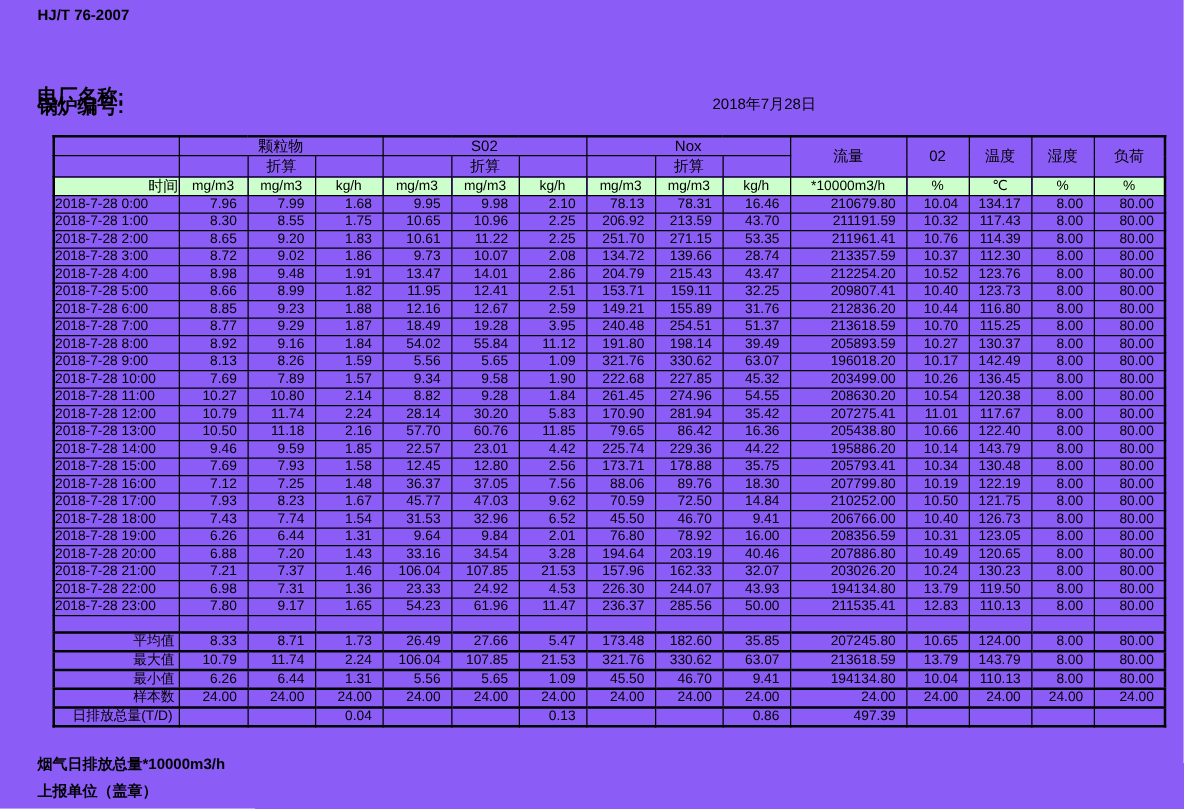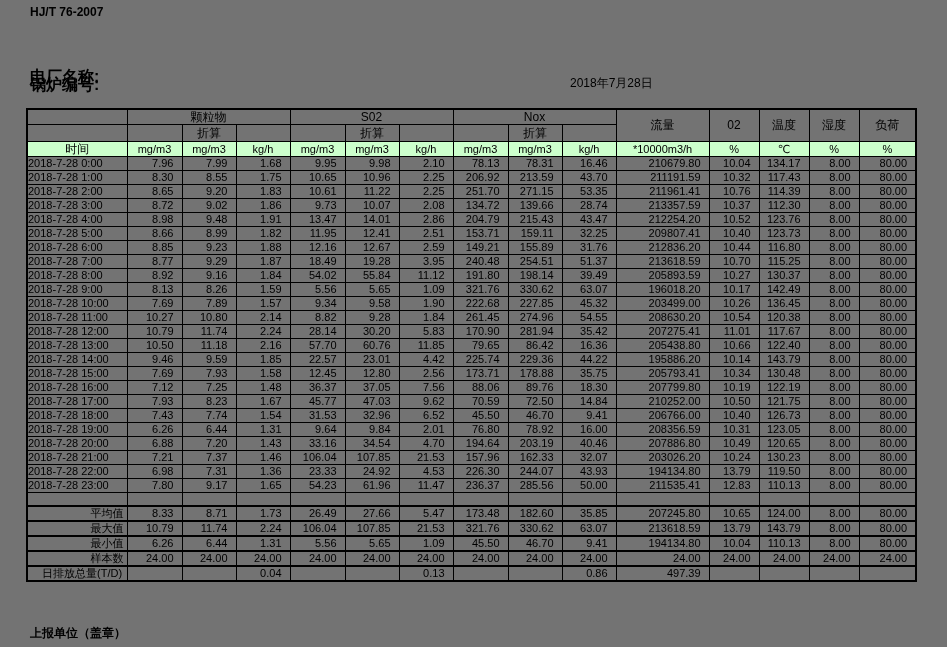"HJ/T 76-2007" .page { background: #737373 -> #8b5cf6 }
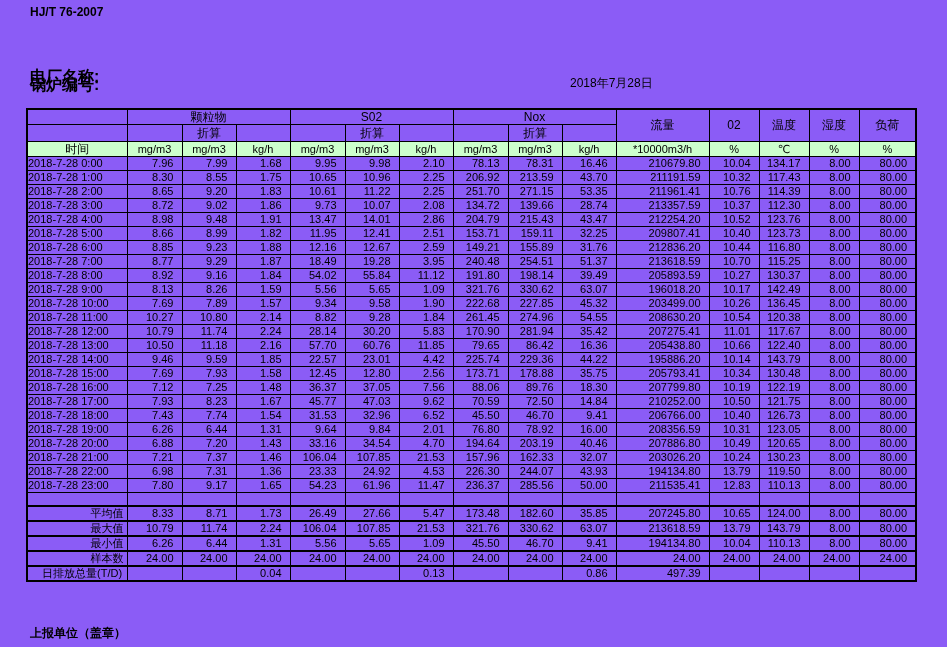"颗粒物" .tblwrap { left: 26px -> 42px }
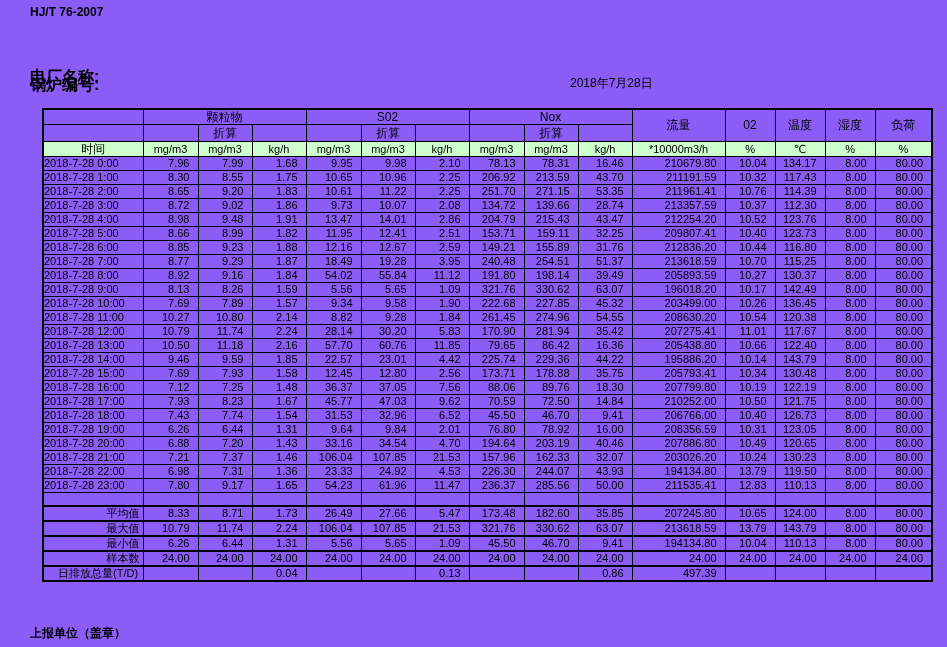"时间" .units td.timeh { text-align: none -> right }
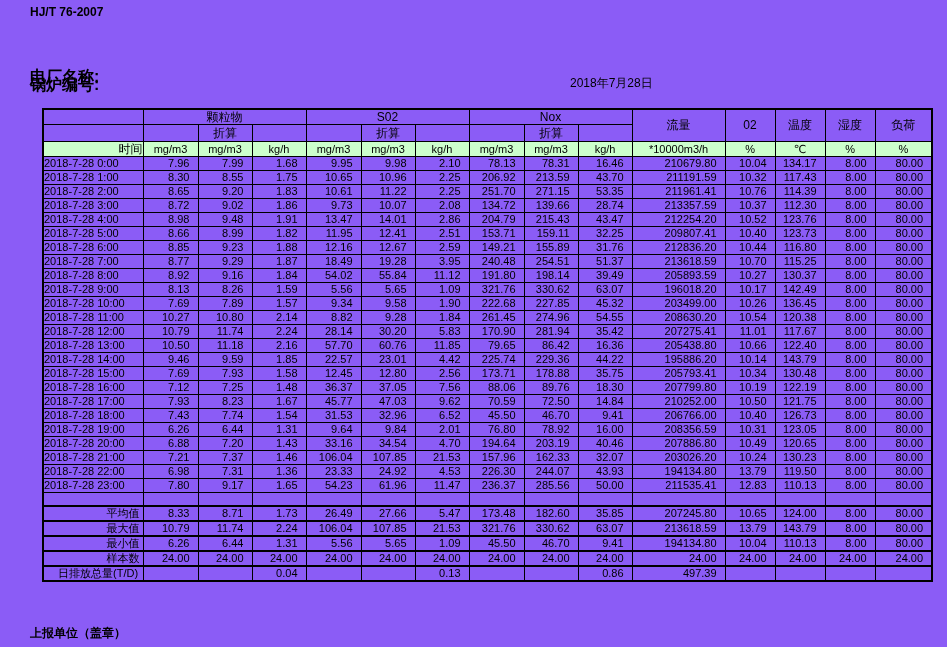"4.70" td.num { text: 4.70 -> 3.28 }
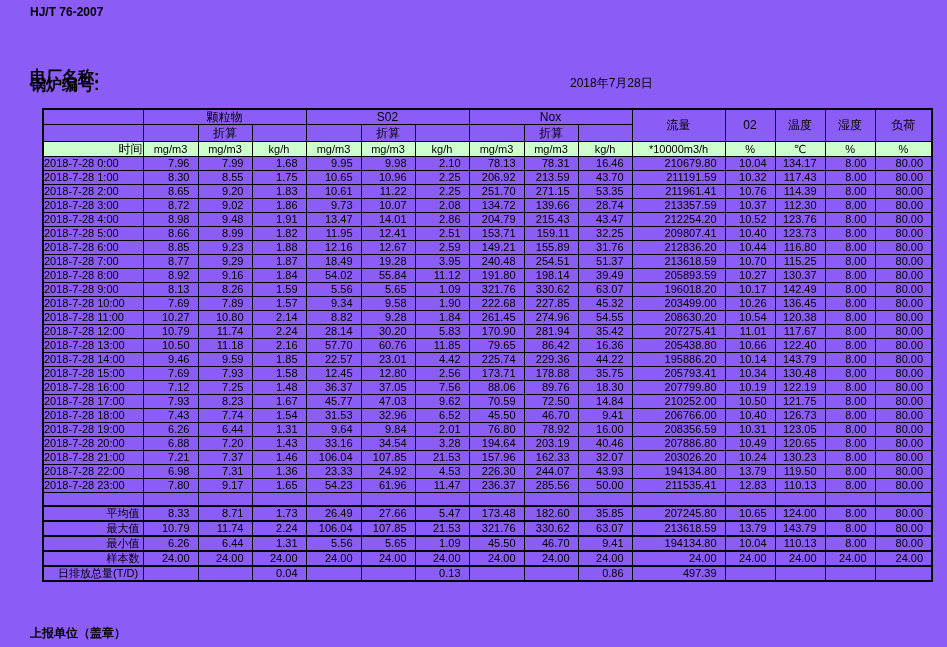"烟气日排放总量*10000m3/h" div.fnote { html: none -> <div>烟气日排放总量*10000m3/h</div> }
